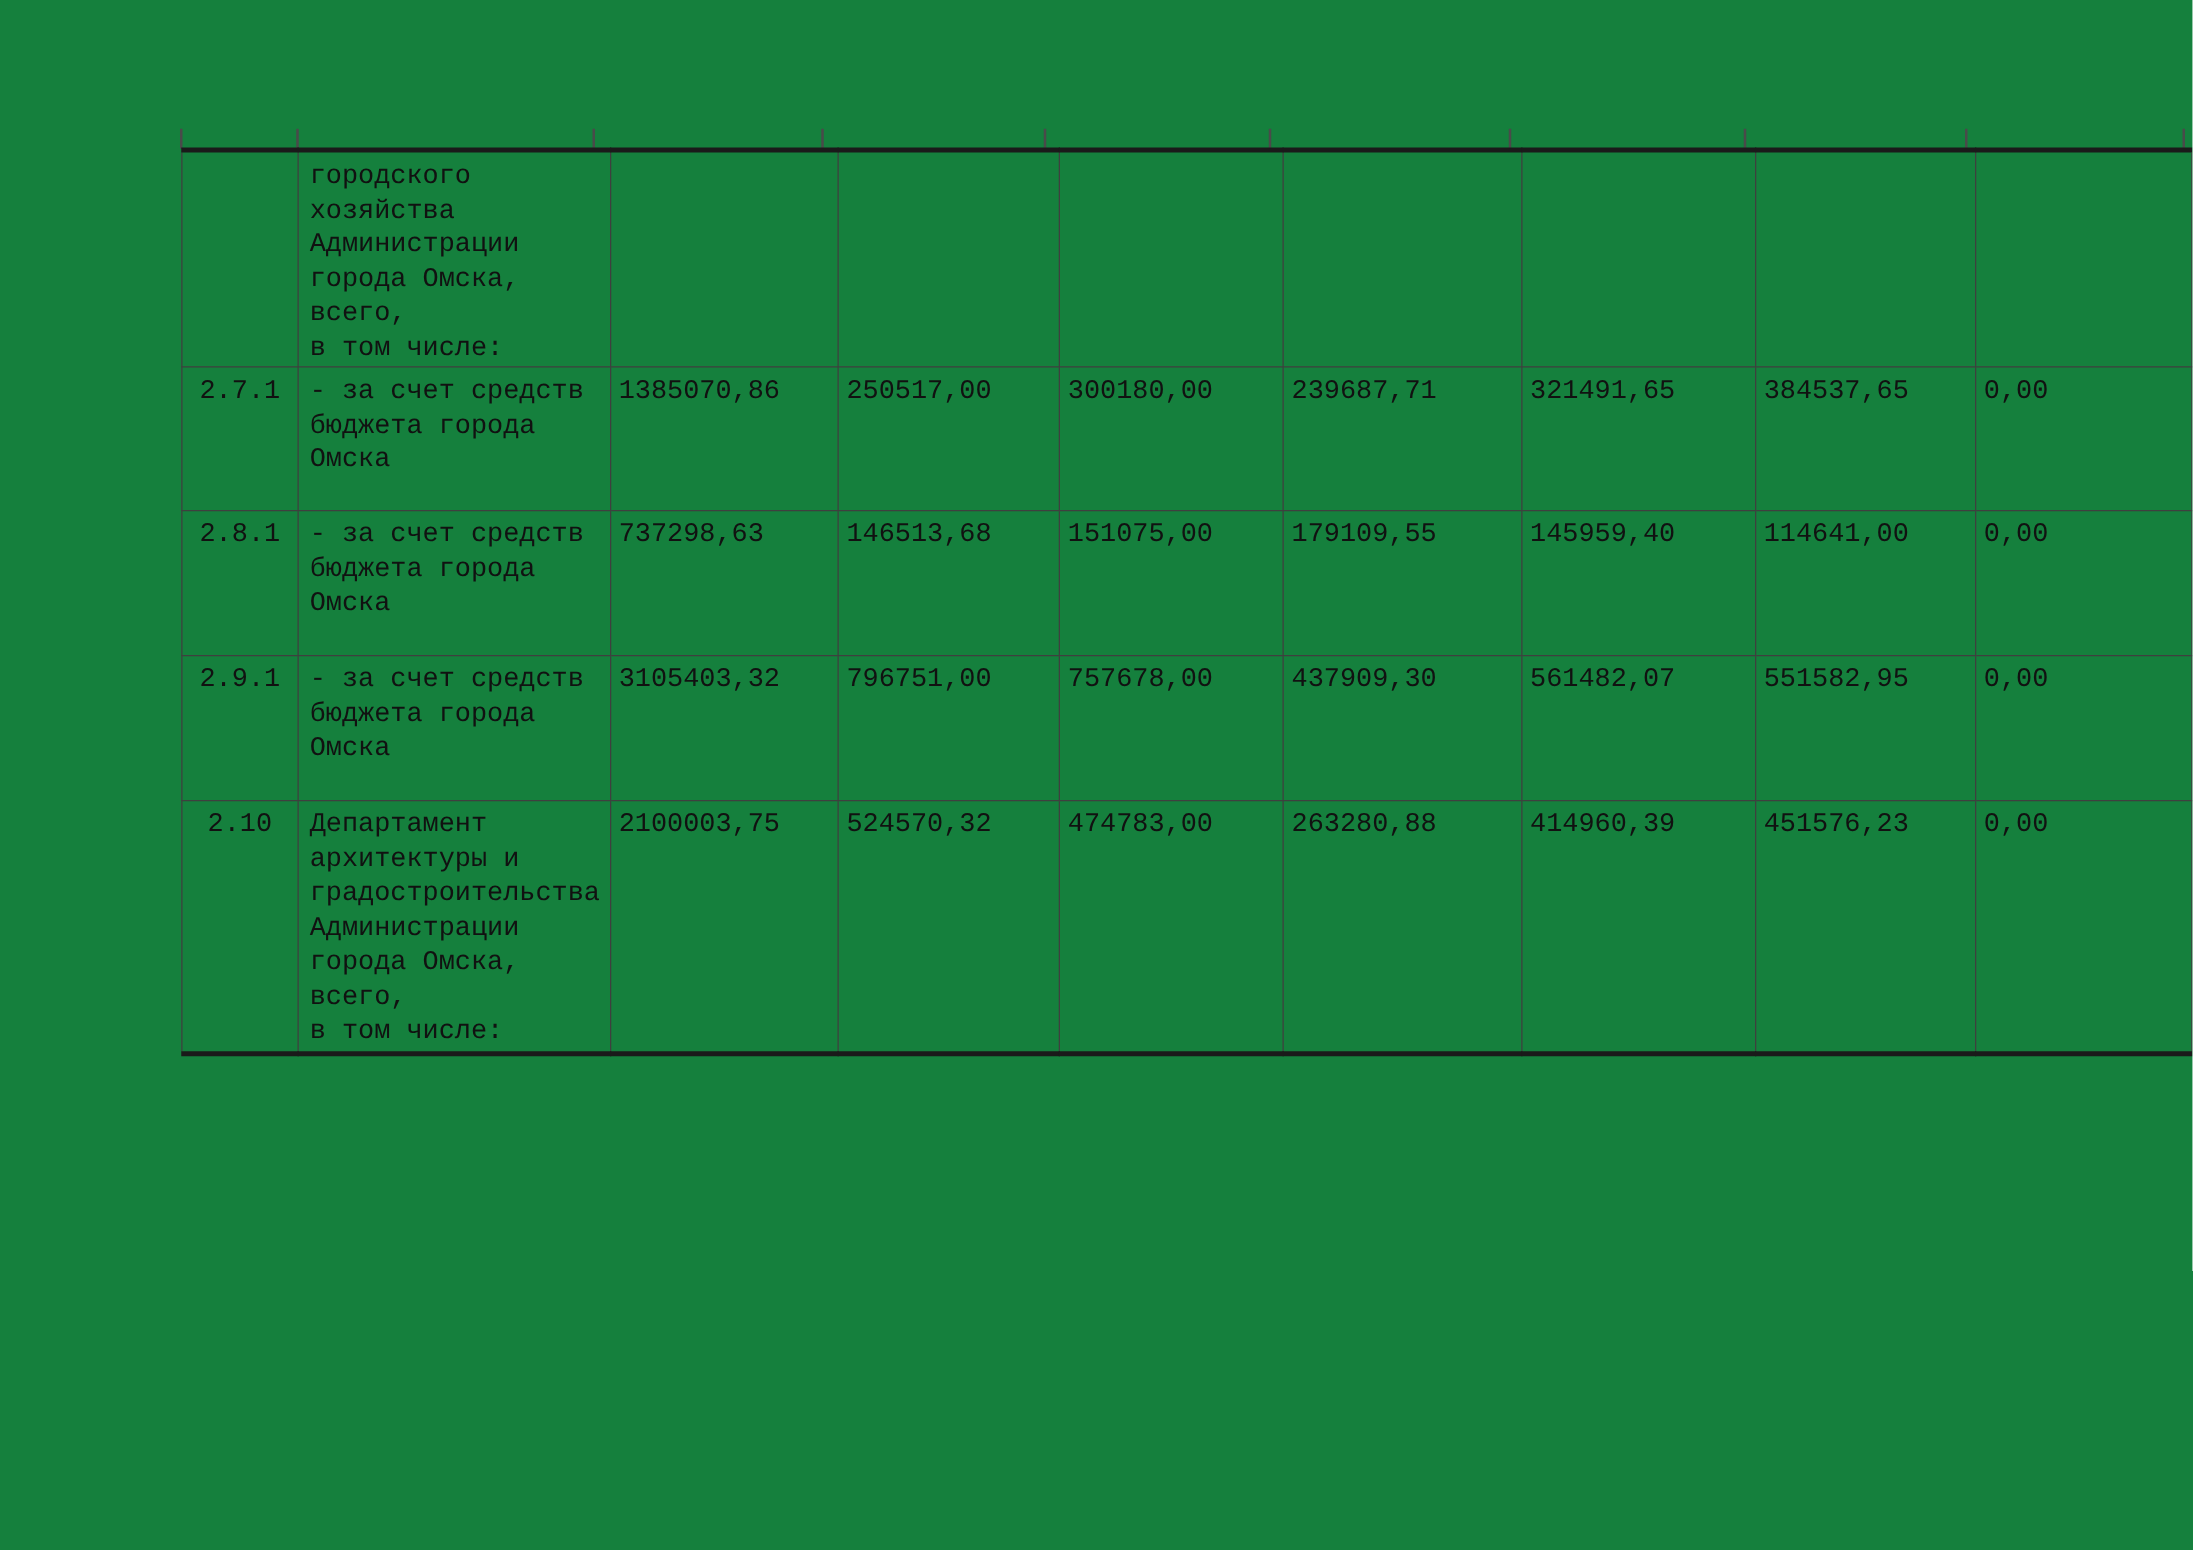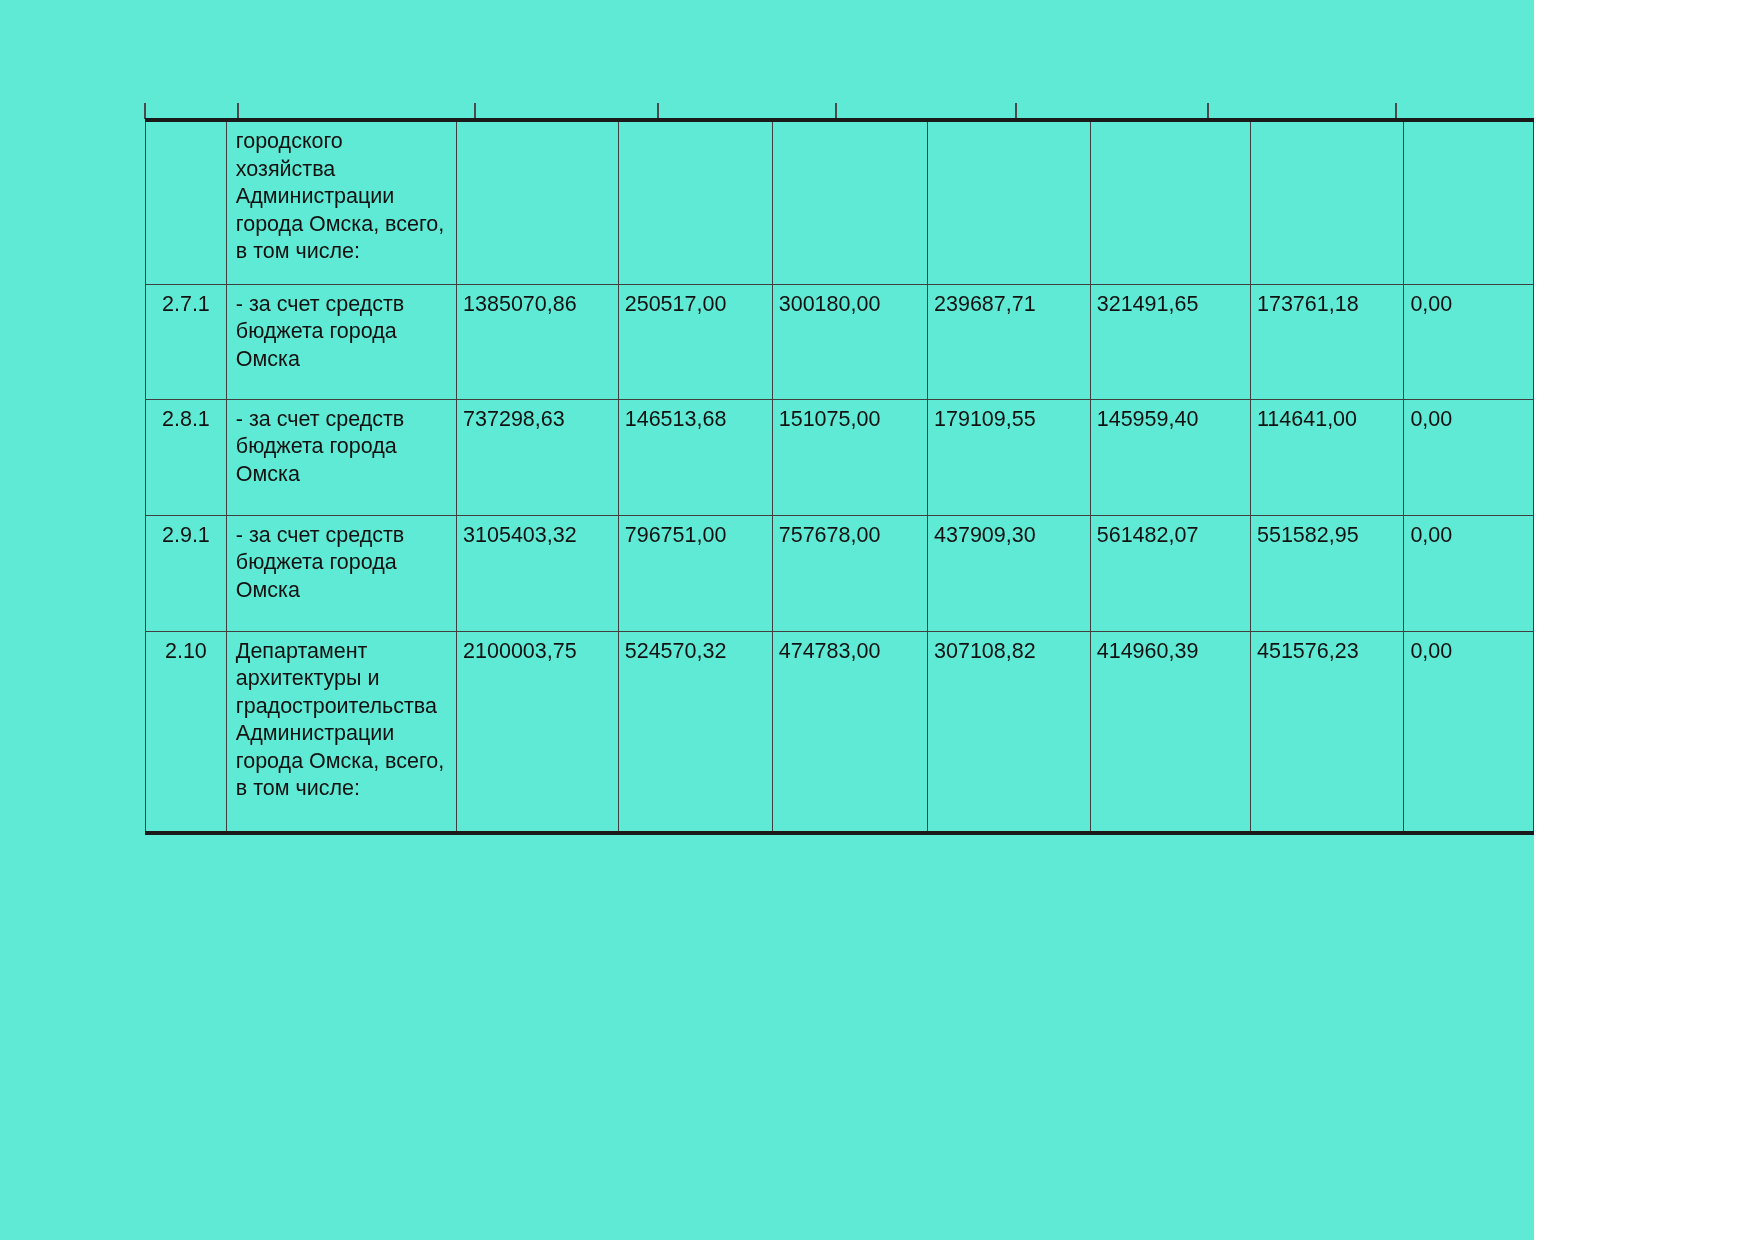"городского" .page { background: #5eead4 -> #15803d; font-family: Liberation Sans, sans-serif -> Liberation Mono, monospace; width: 1534px -> 1754px }
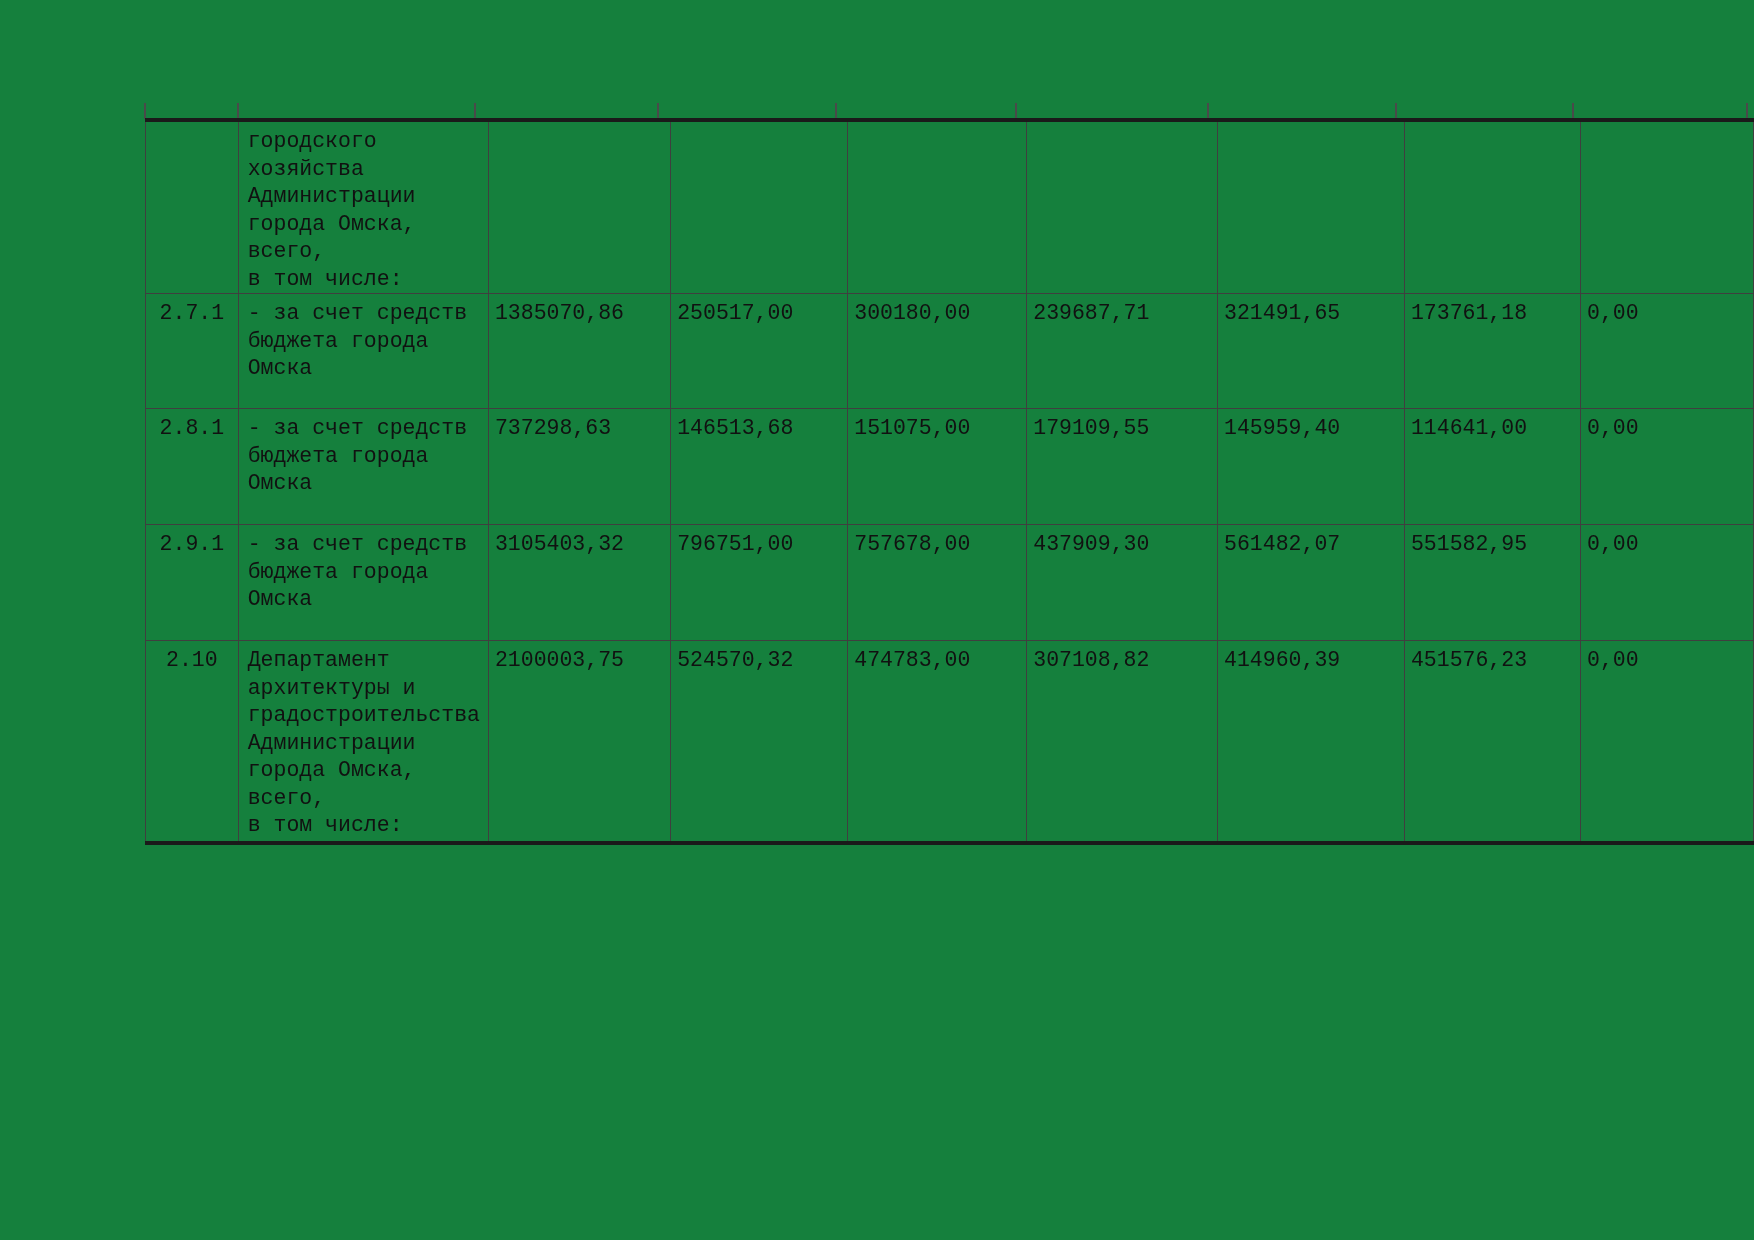"173761,18" td.val { text: 173761,18 -> 384537,65 }
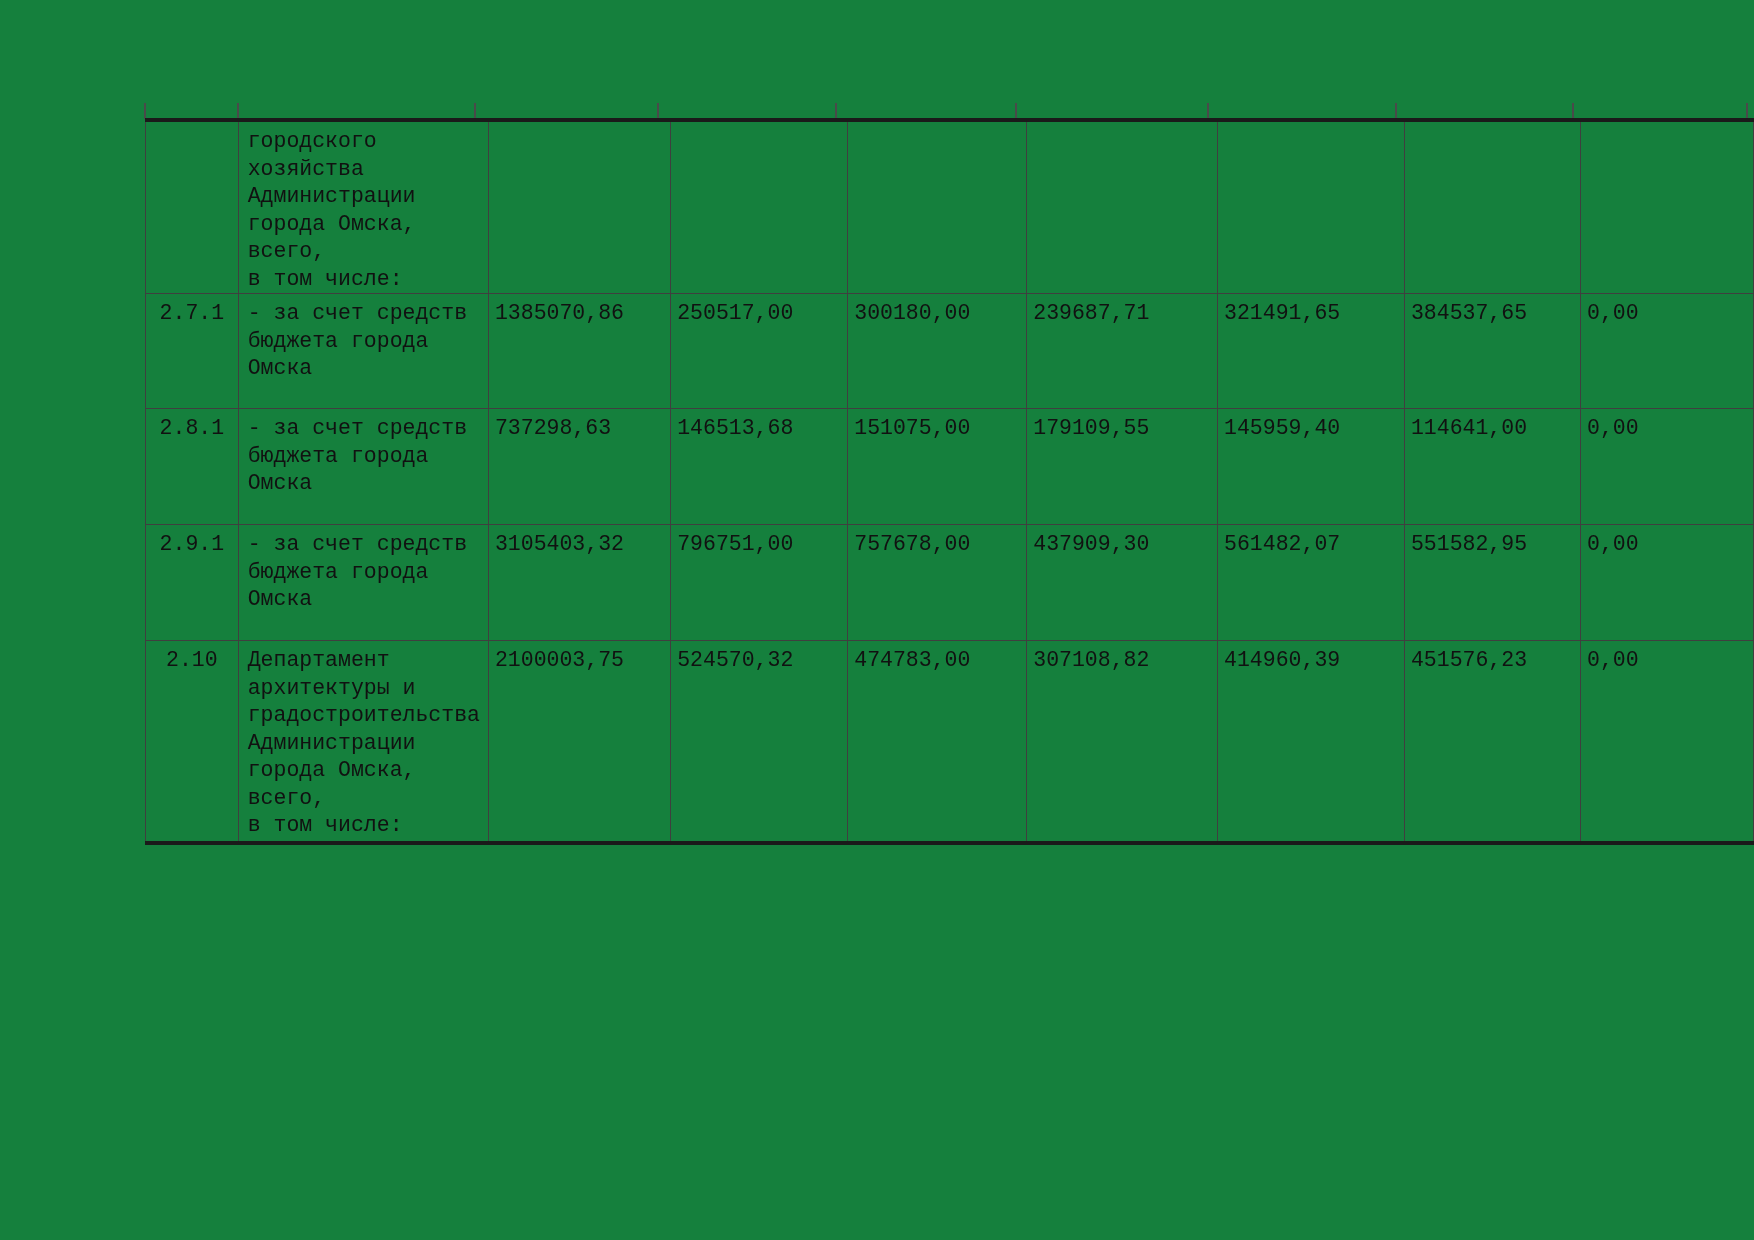"307108,82" td.val { text: 307108,82 -> 263280,88 }
